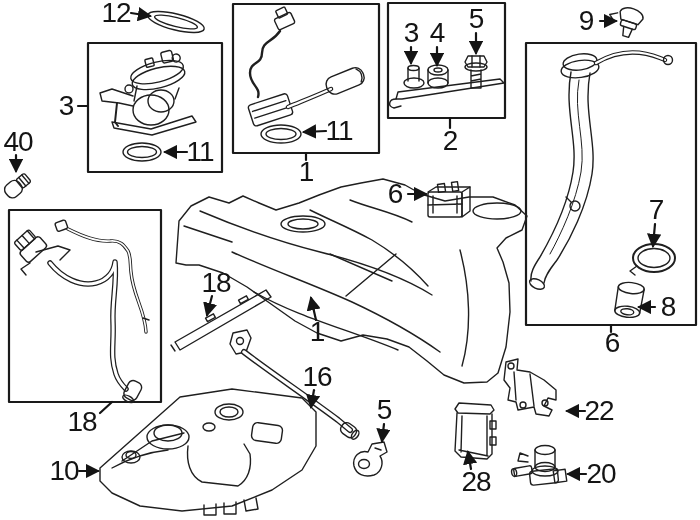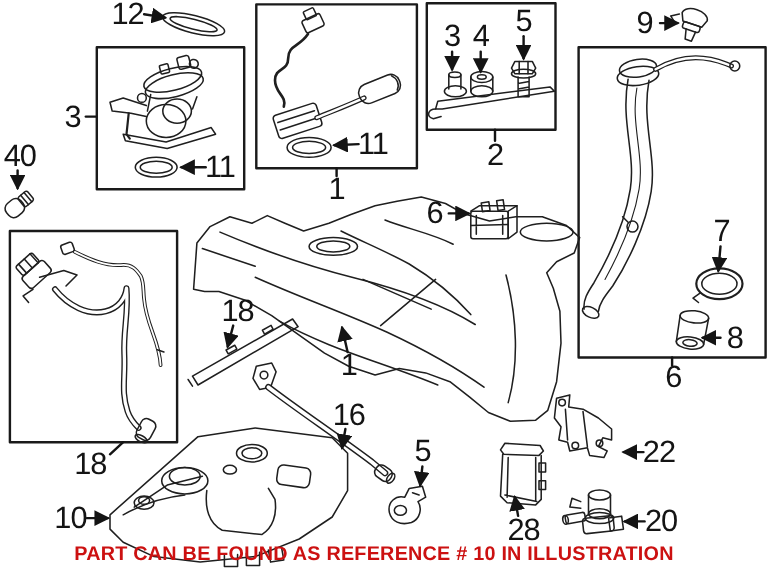"PART CAN BE FOUND AS" div.note { html: <div>PART CAN BE FOUND AS REFERENCE # 10 IN ILLUSTRATION</div> -> none }
